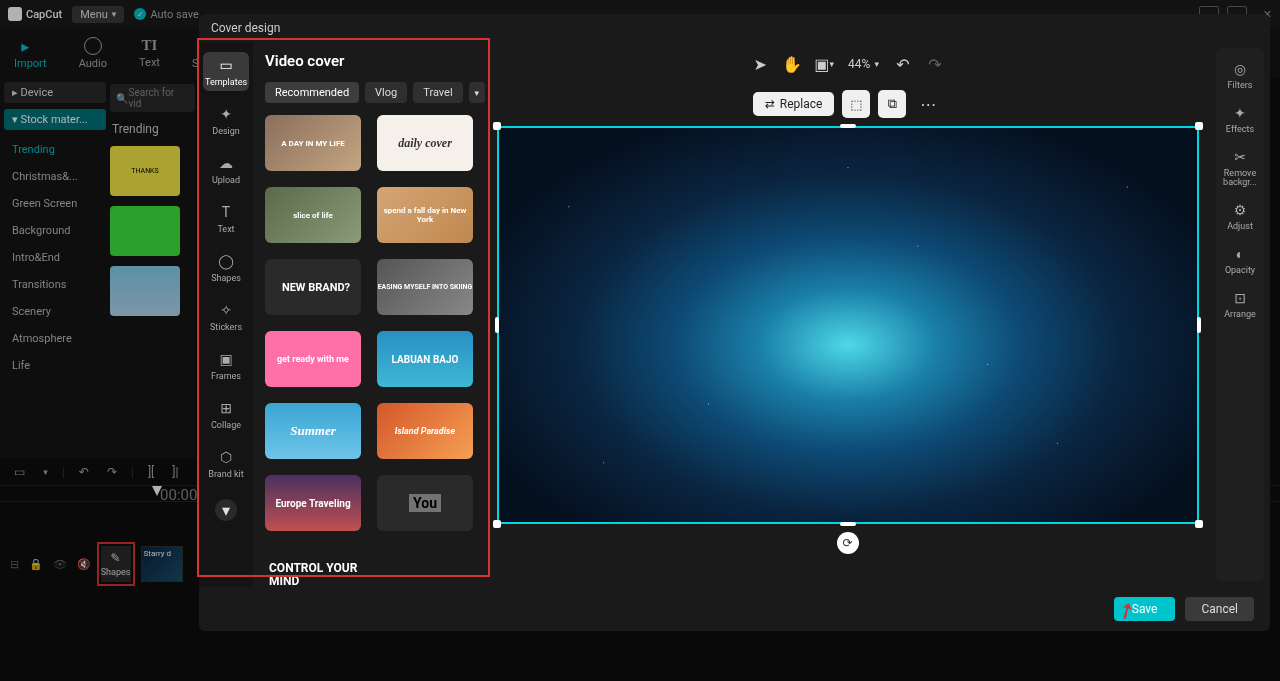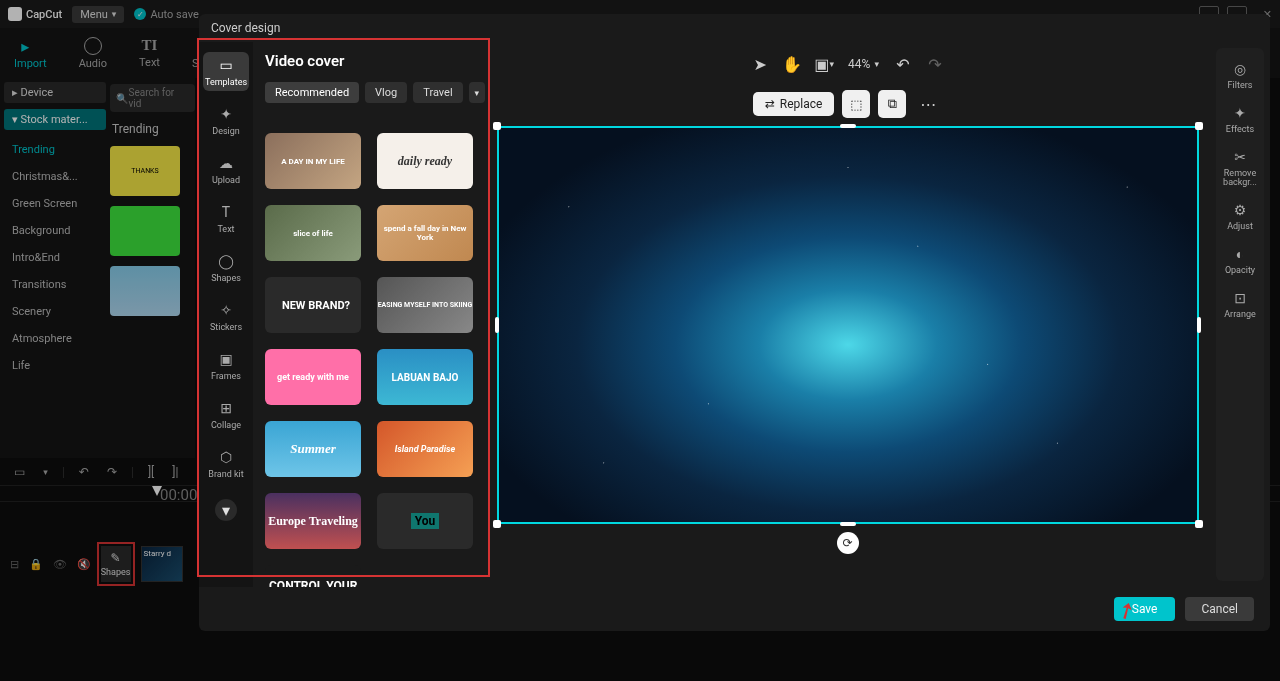"Recommended" .tp-tabs { margin-bottom: 30px -> 12px }
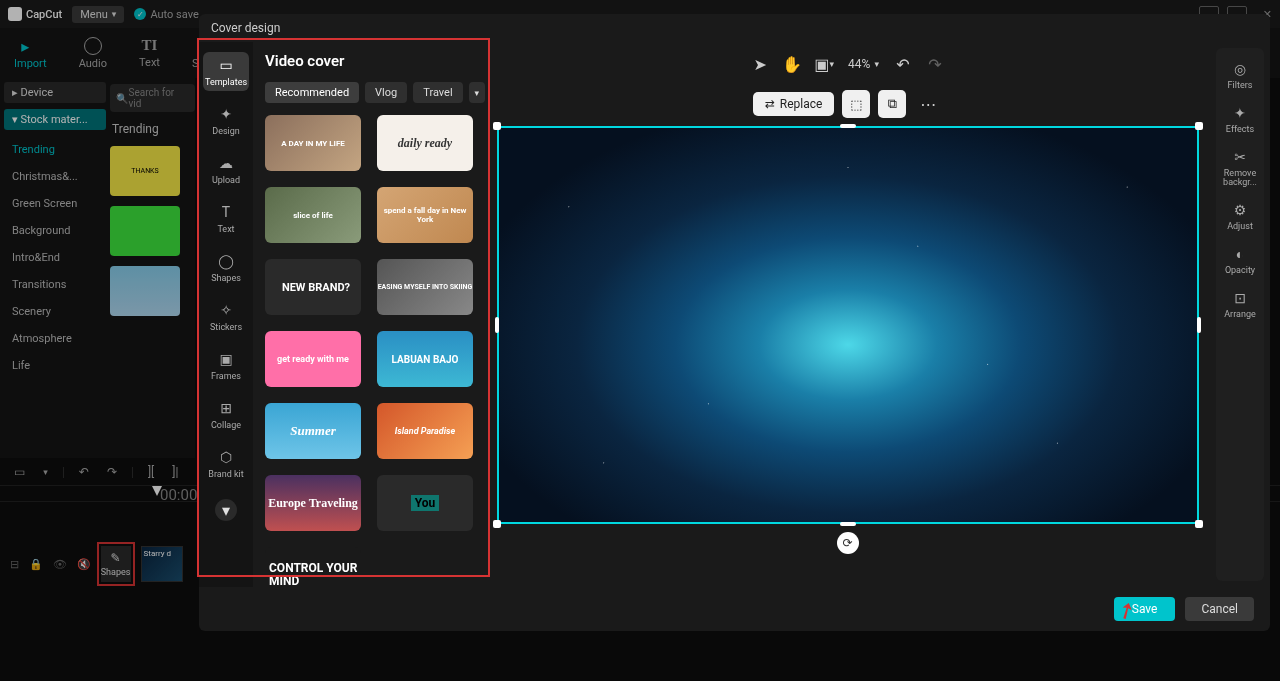"daily ready" div.tpl { text: ready -> cover }
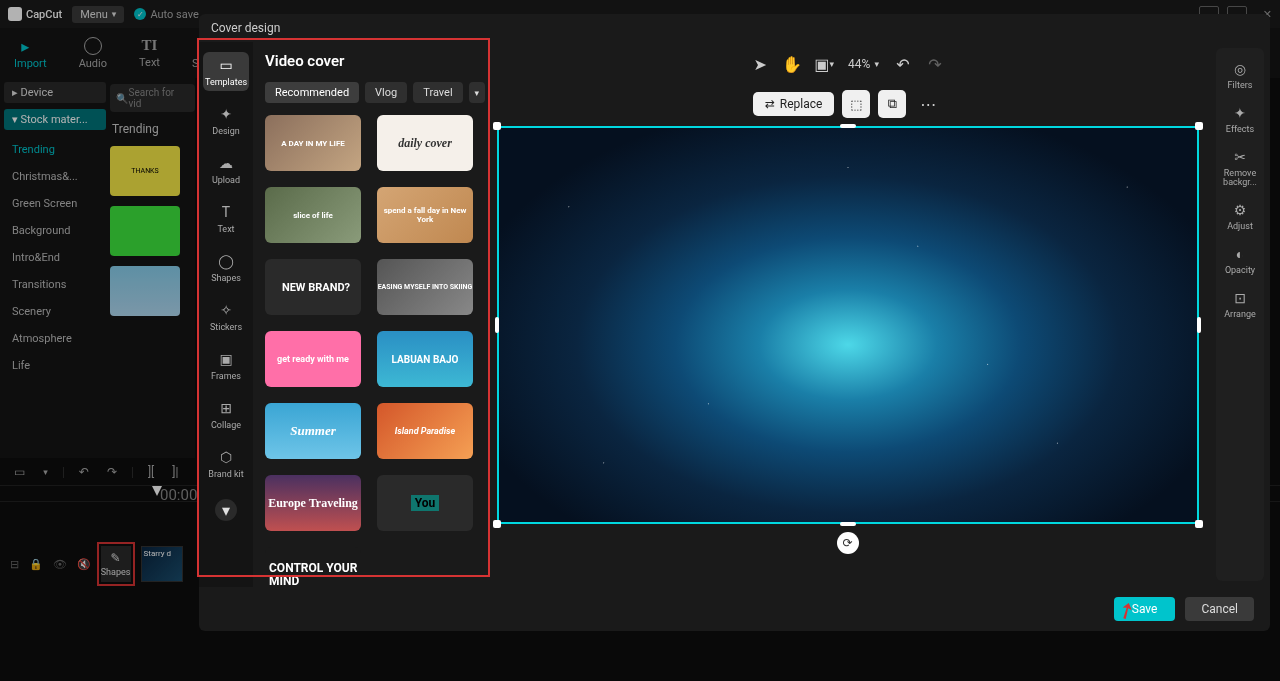"Europe Traveling" .tpl11 { font-family: Liberation Serif, serif -> none; font-size: 12px -> 10px }
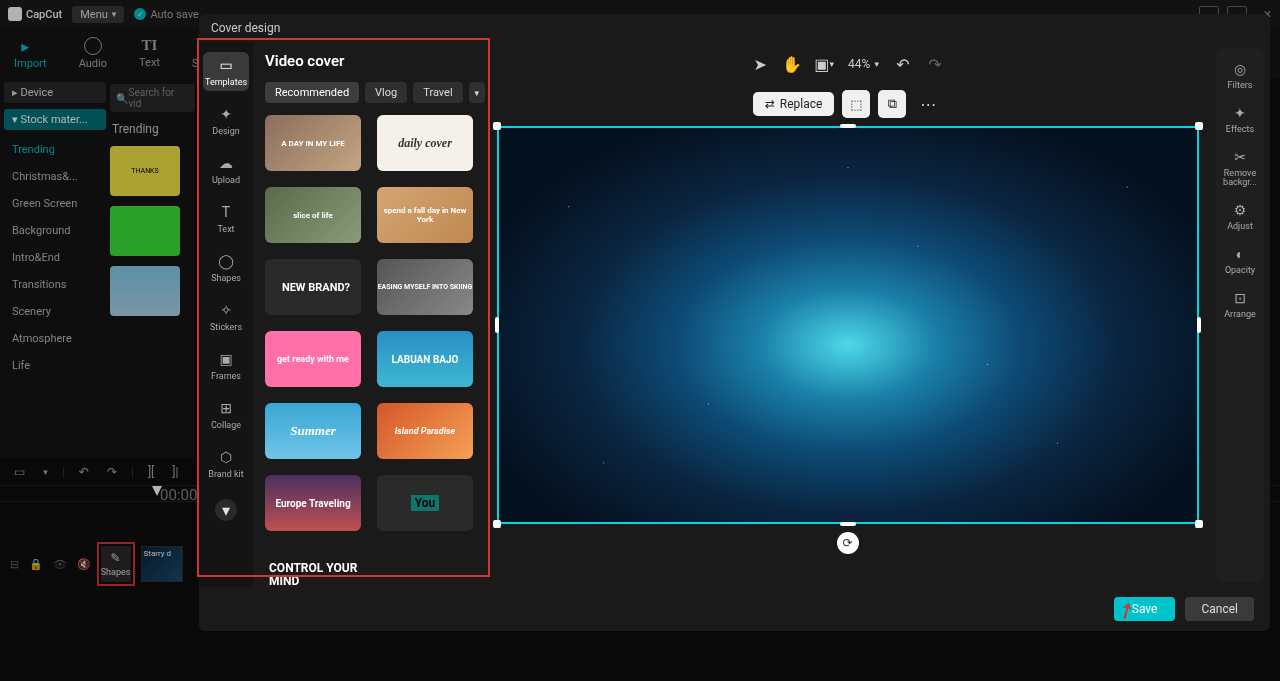"You" .tpl12 .you { background: #0f766e -> #737373; font-size: 12px -> 14px }
